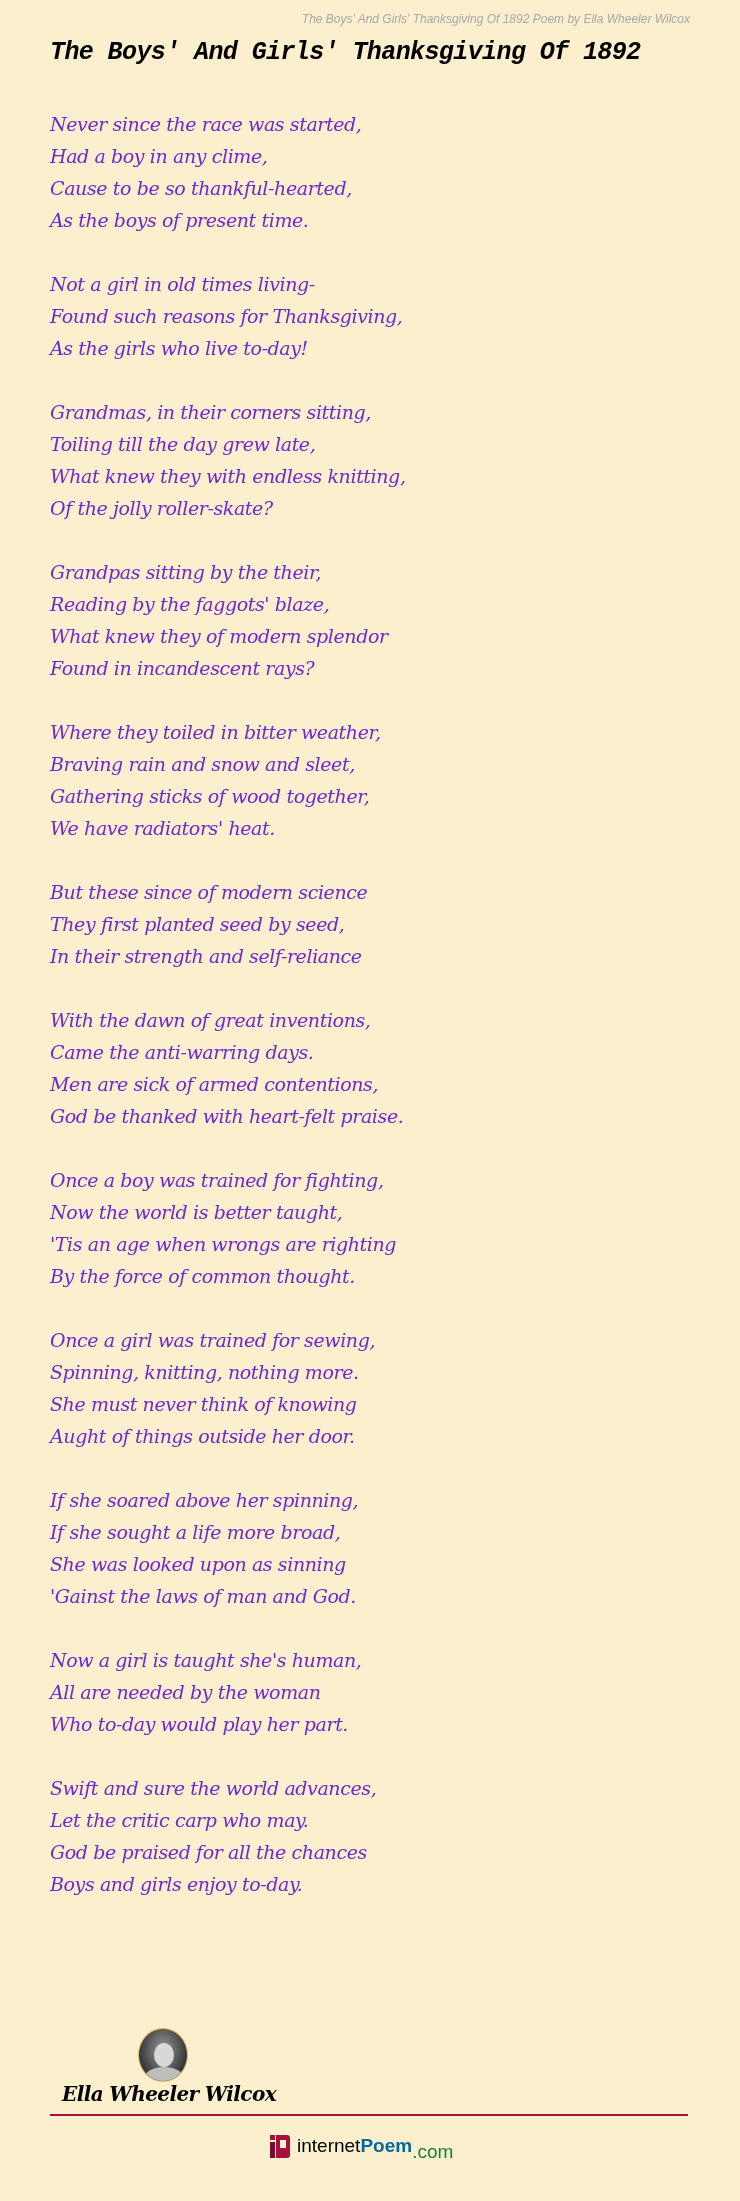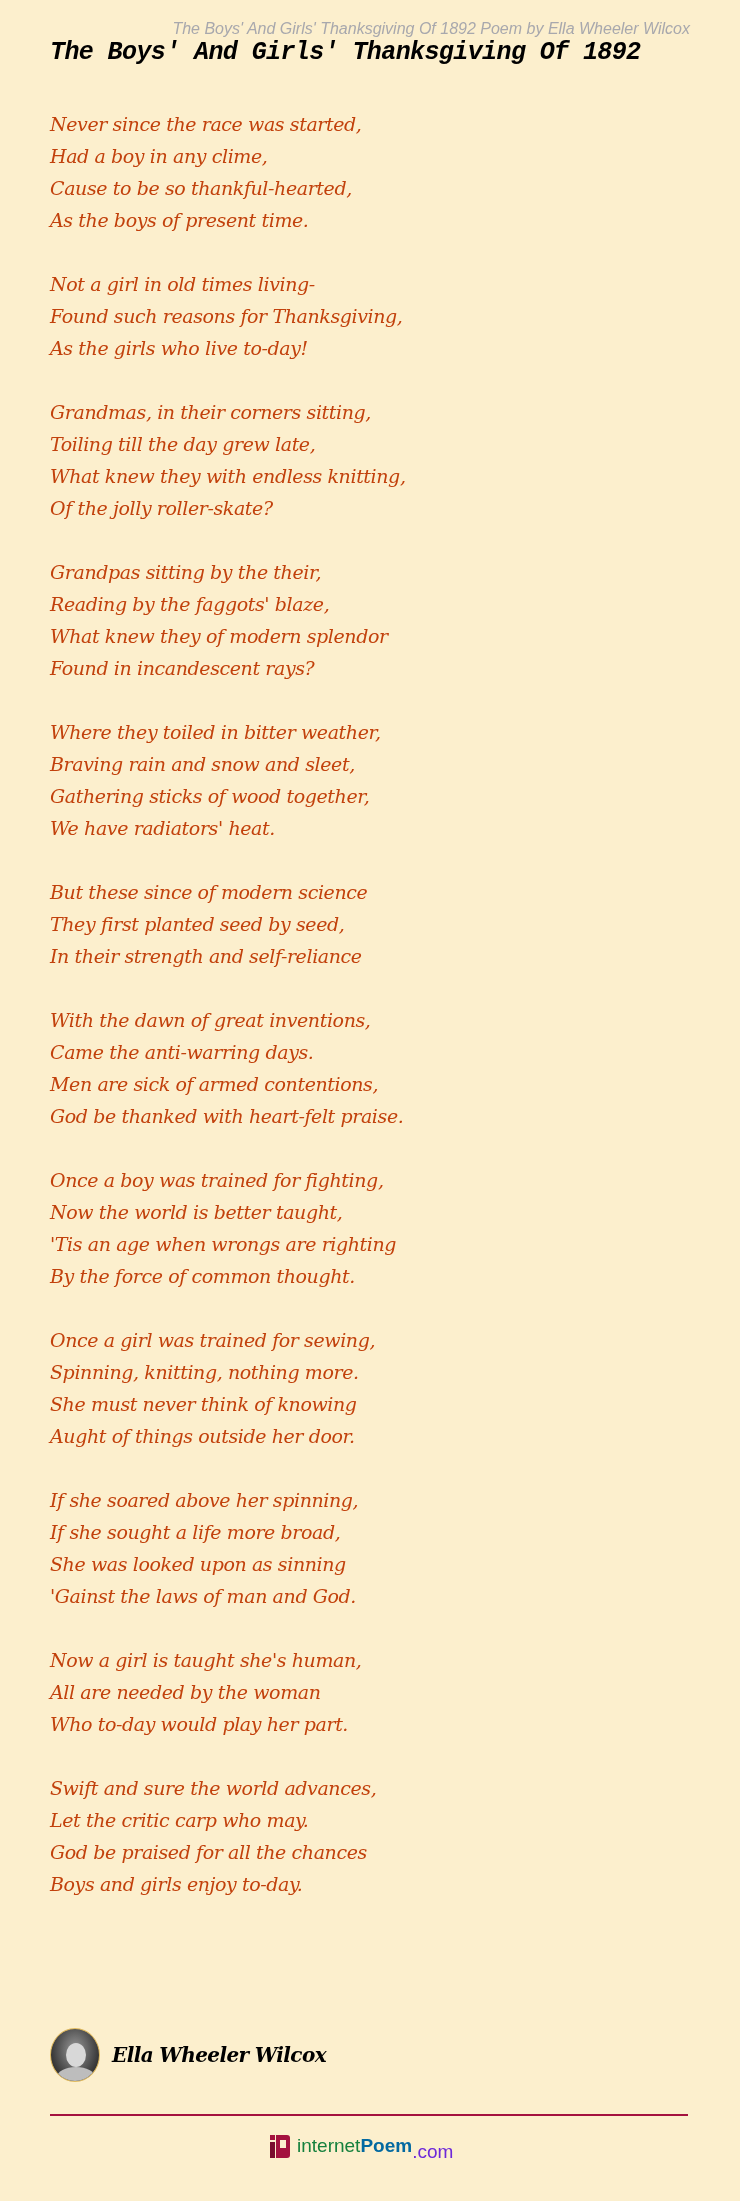"The Boys' And Girls' Thanksgiving Of 1892 Poem" .watermark { font-size: 16px -> 12px; top: 20px -> 12px }
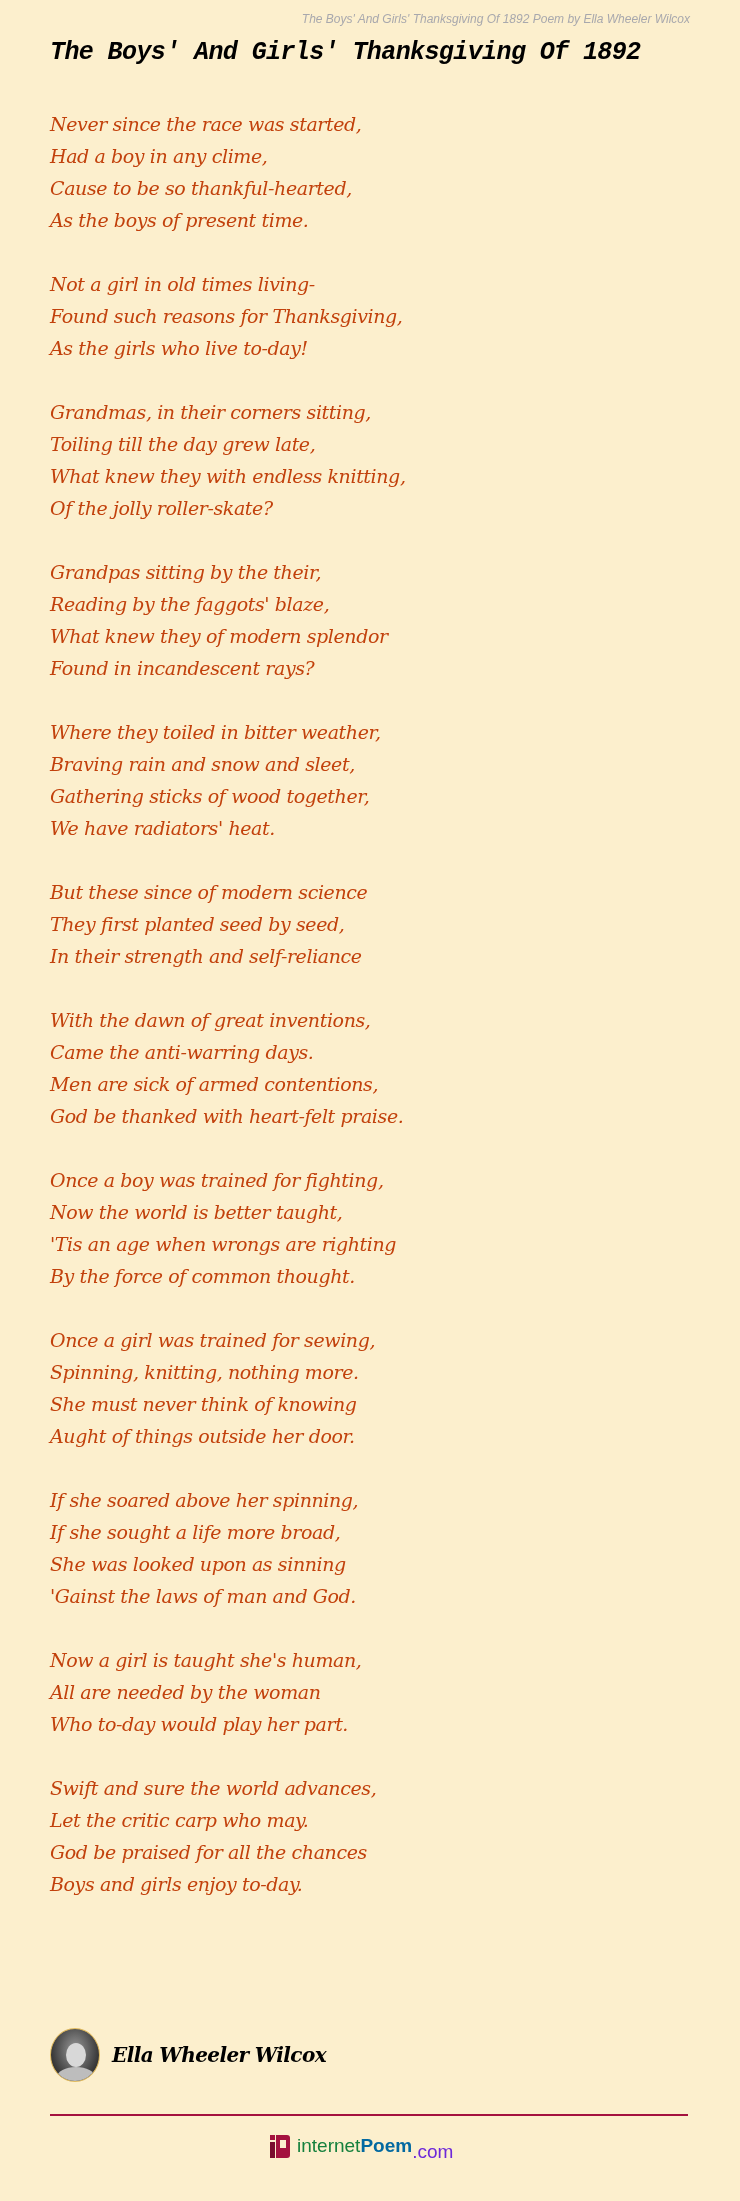"Never since the race was" .line { color: #c2410c -> #6d28d9 }
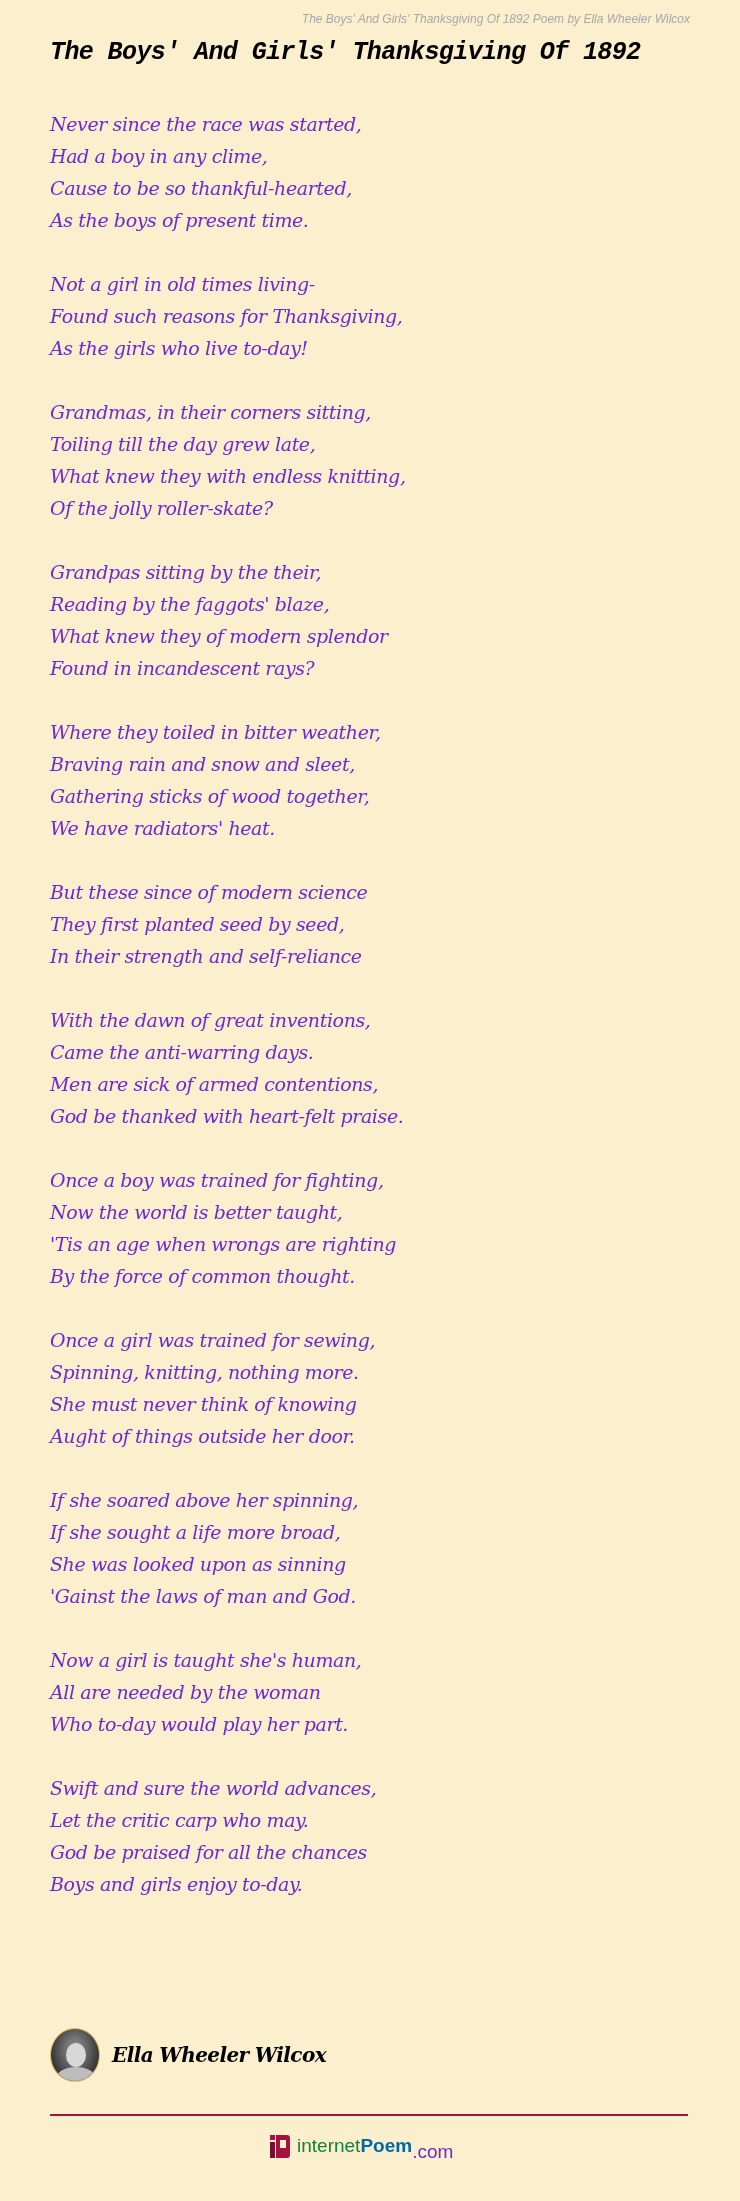"Ella Wheeler Wilcox" .author { flex-direction: none -> column }
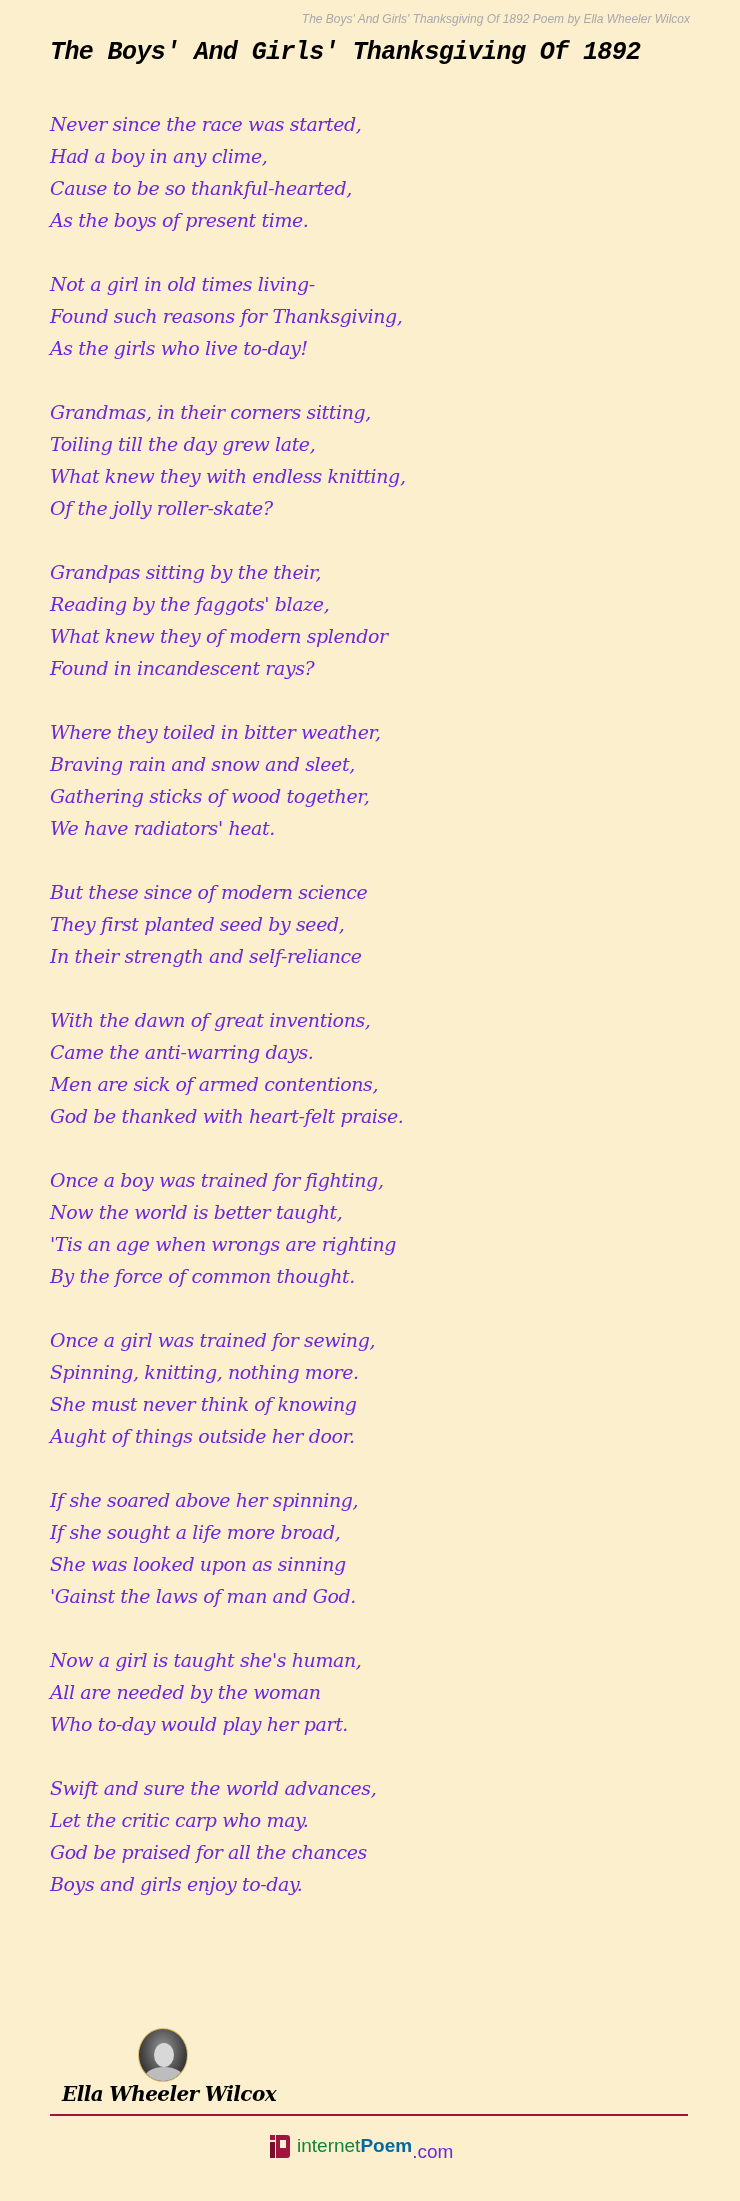"internet" .logo .l1 { color: #15803d -> #000000 }
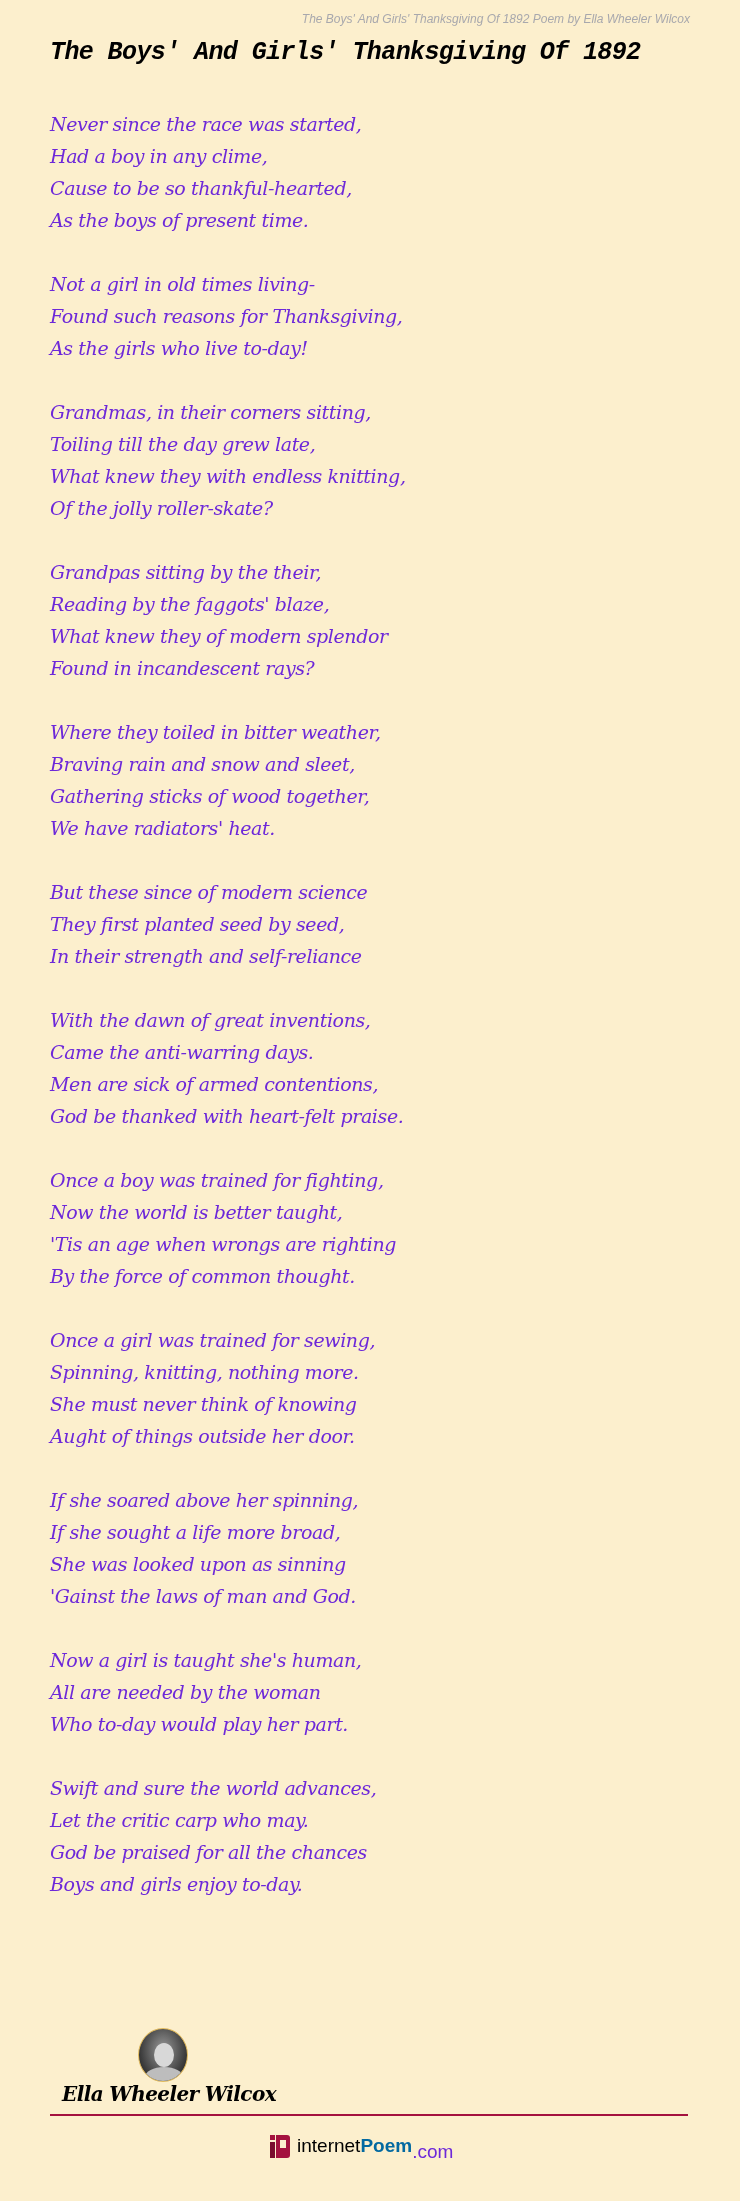".com" .logo .l3 { color: #6d28d9 -> #15803d }
